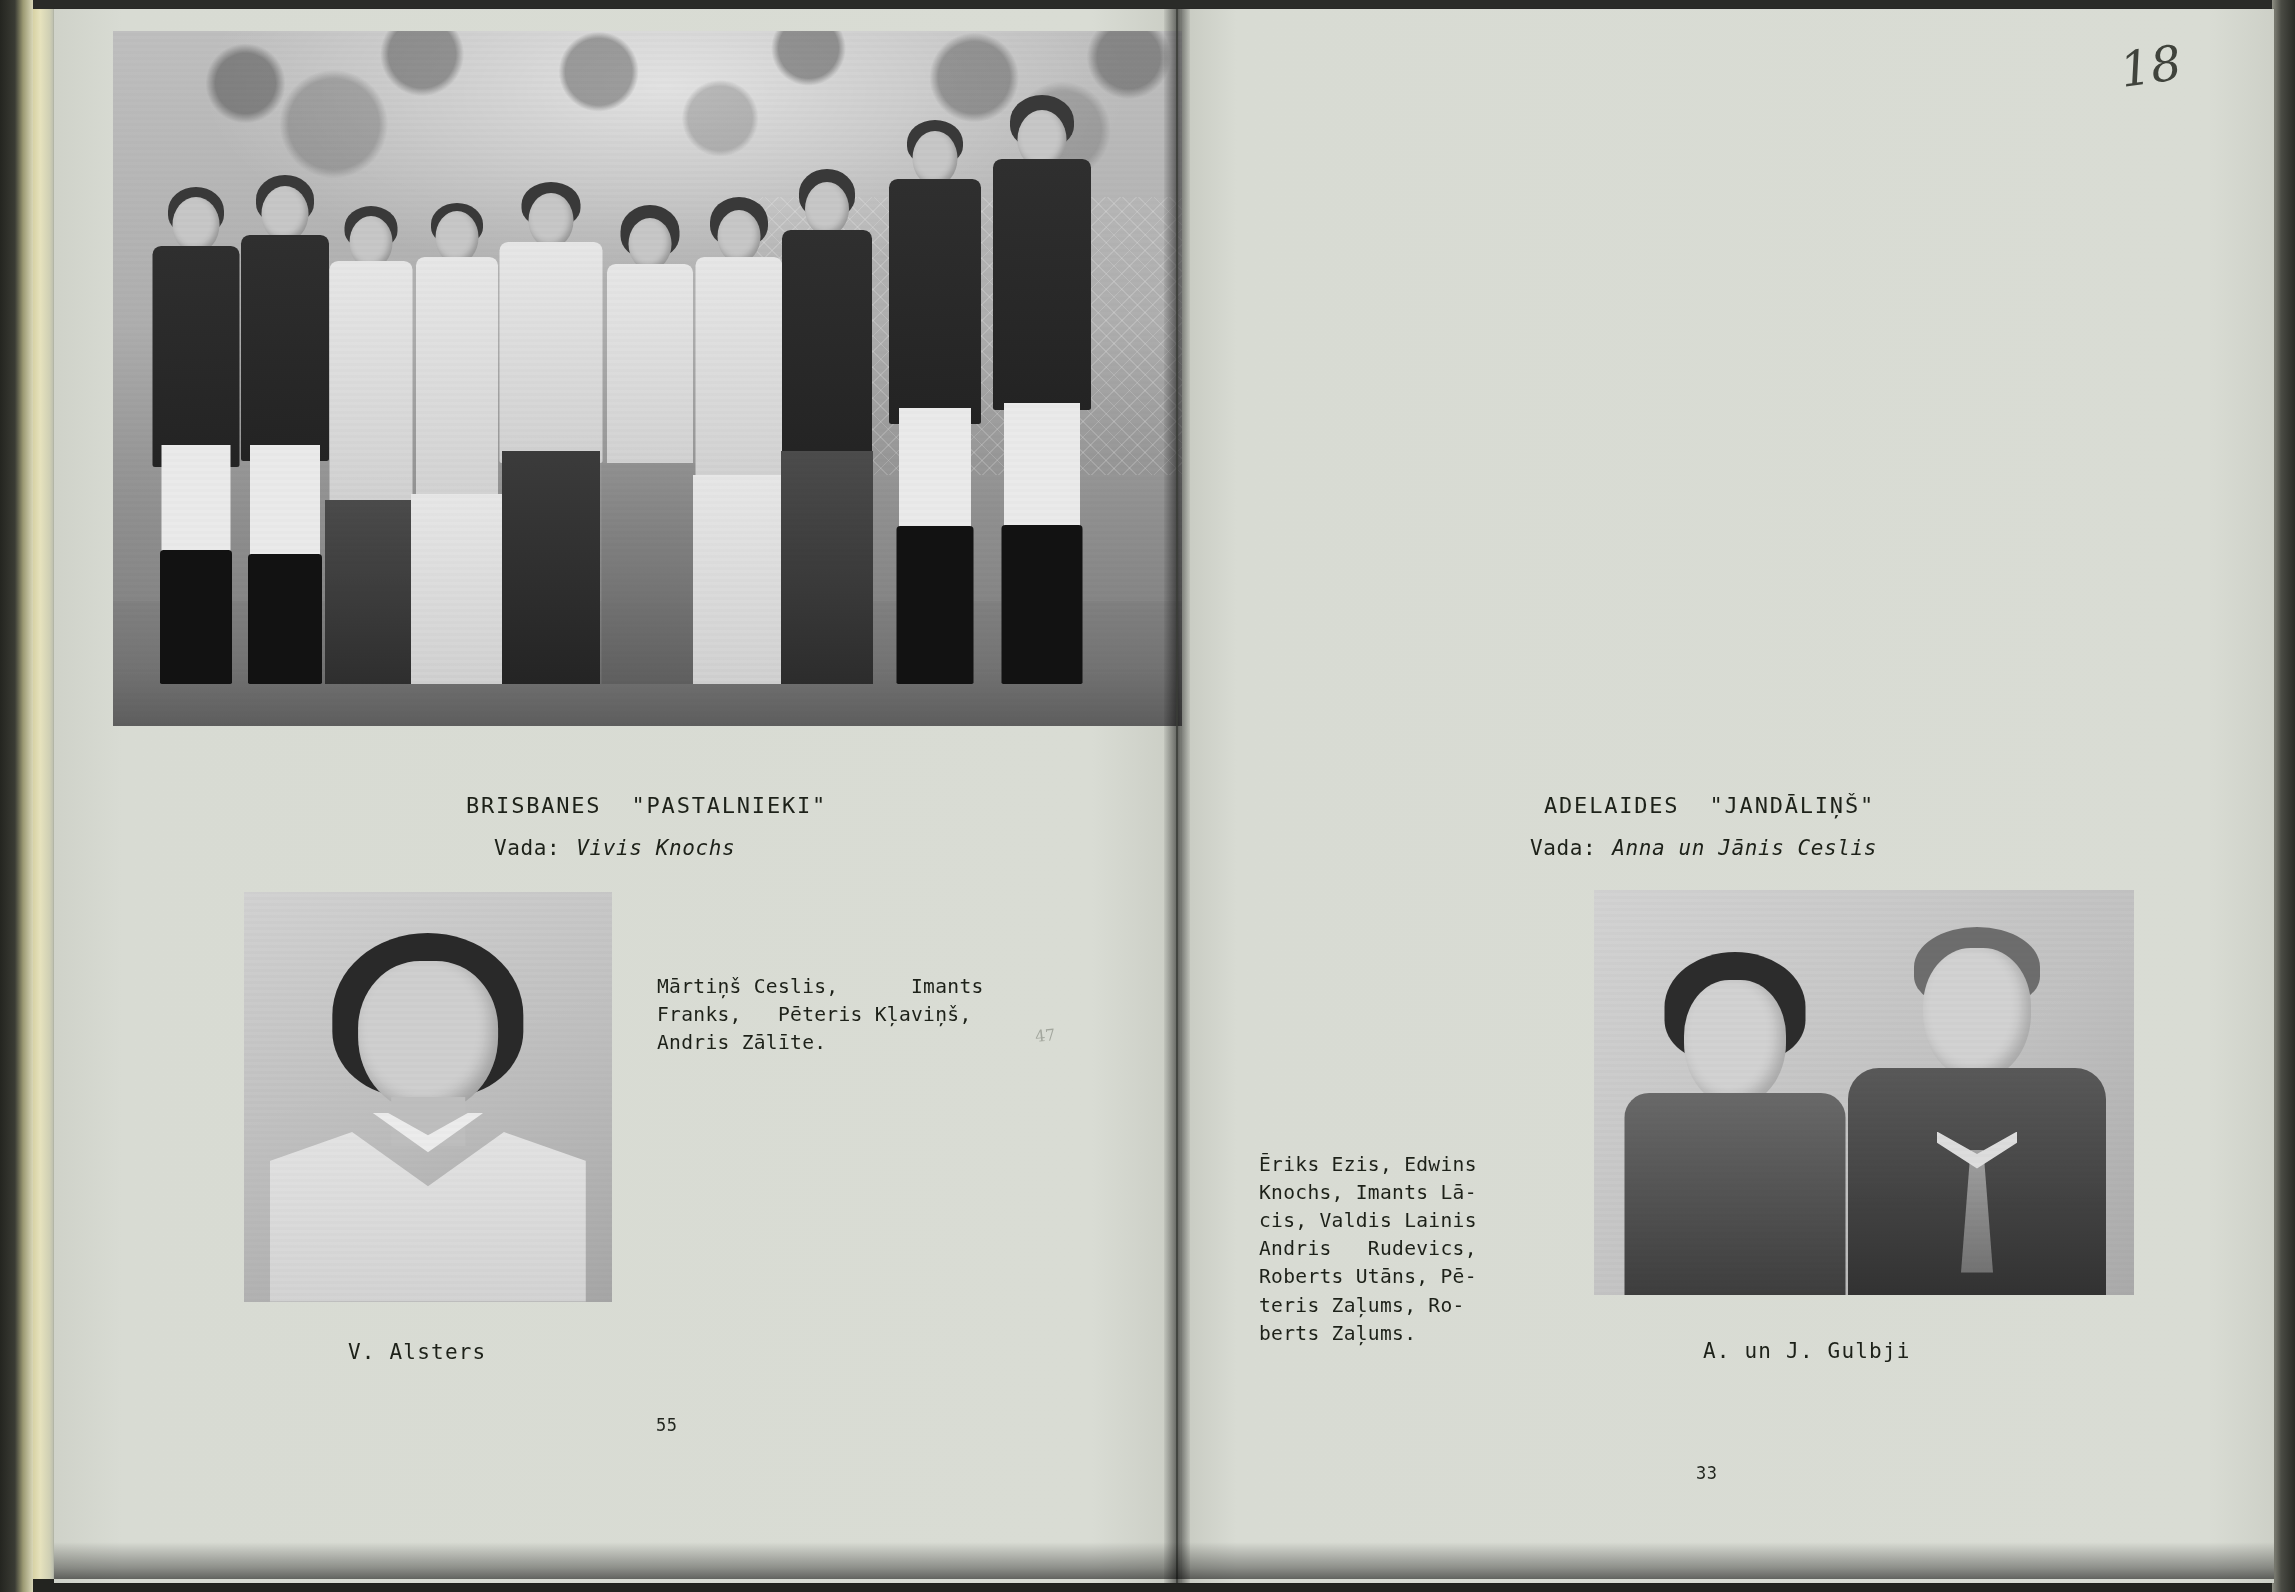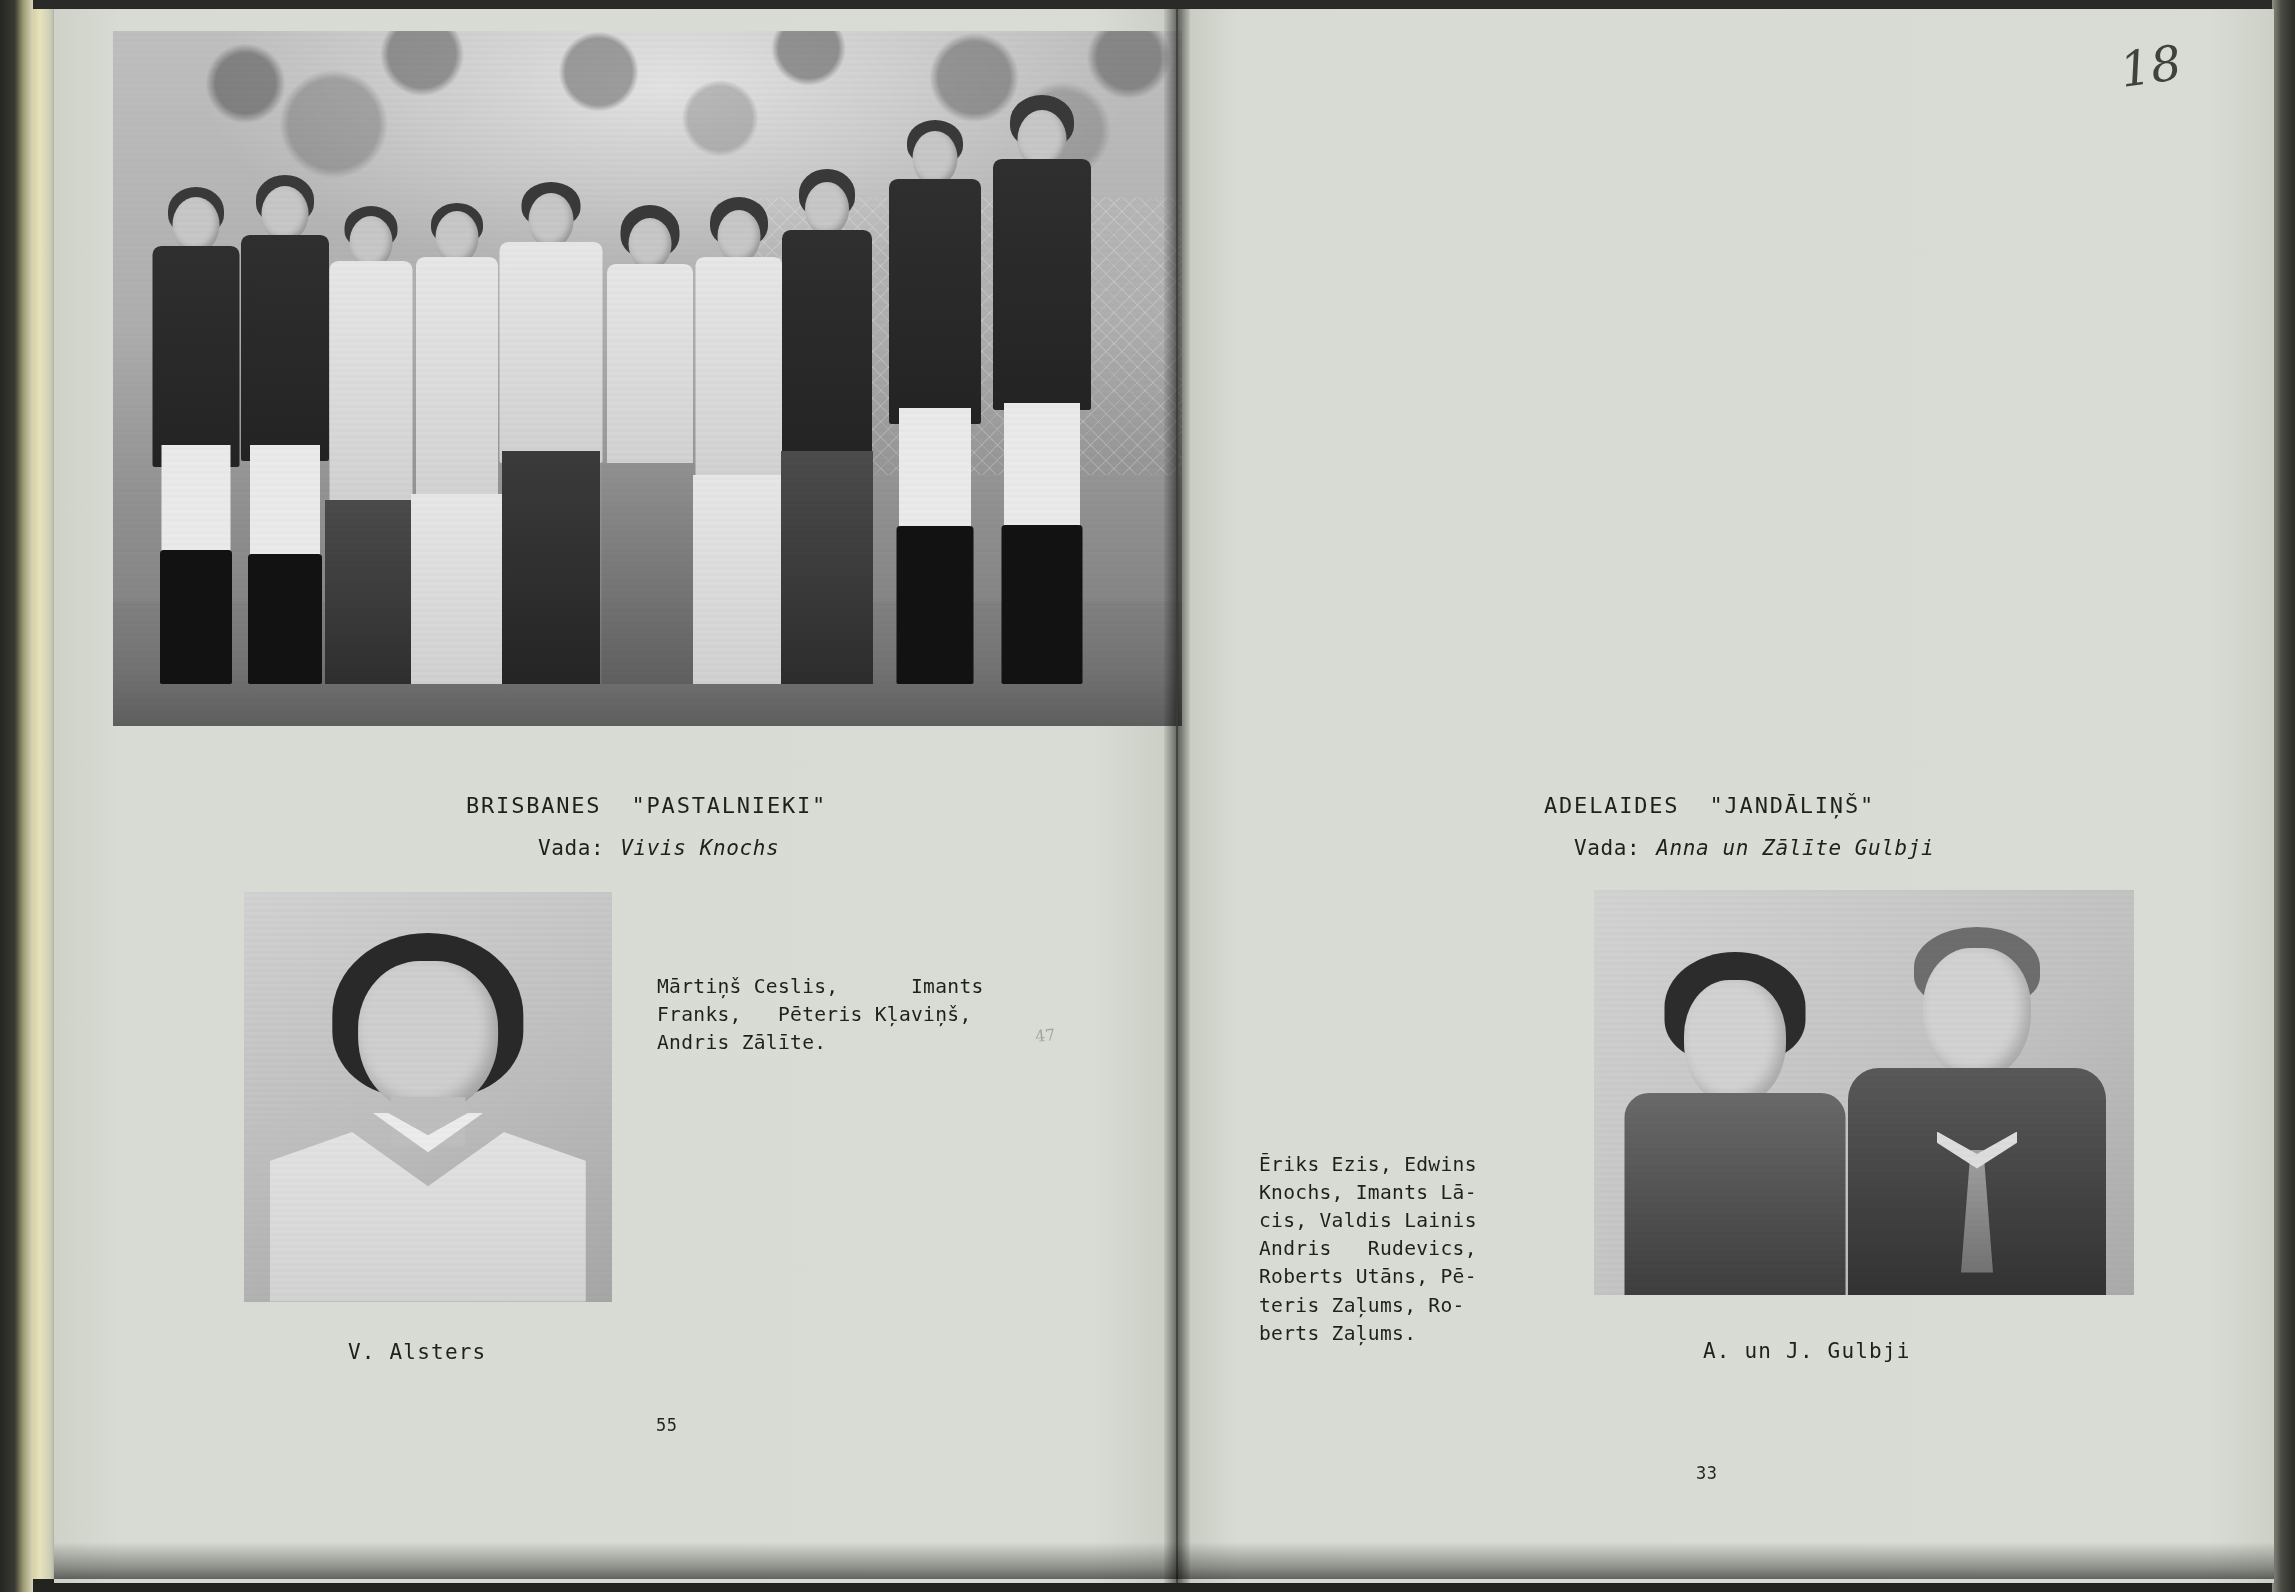"Vada:" .vada-line { margin-left: 44px -> none }
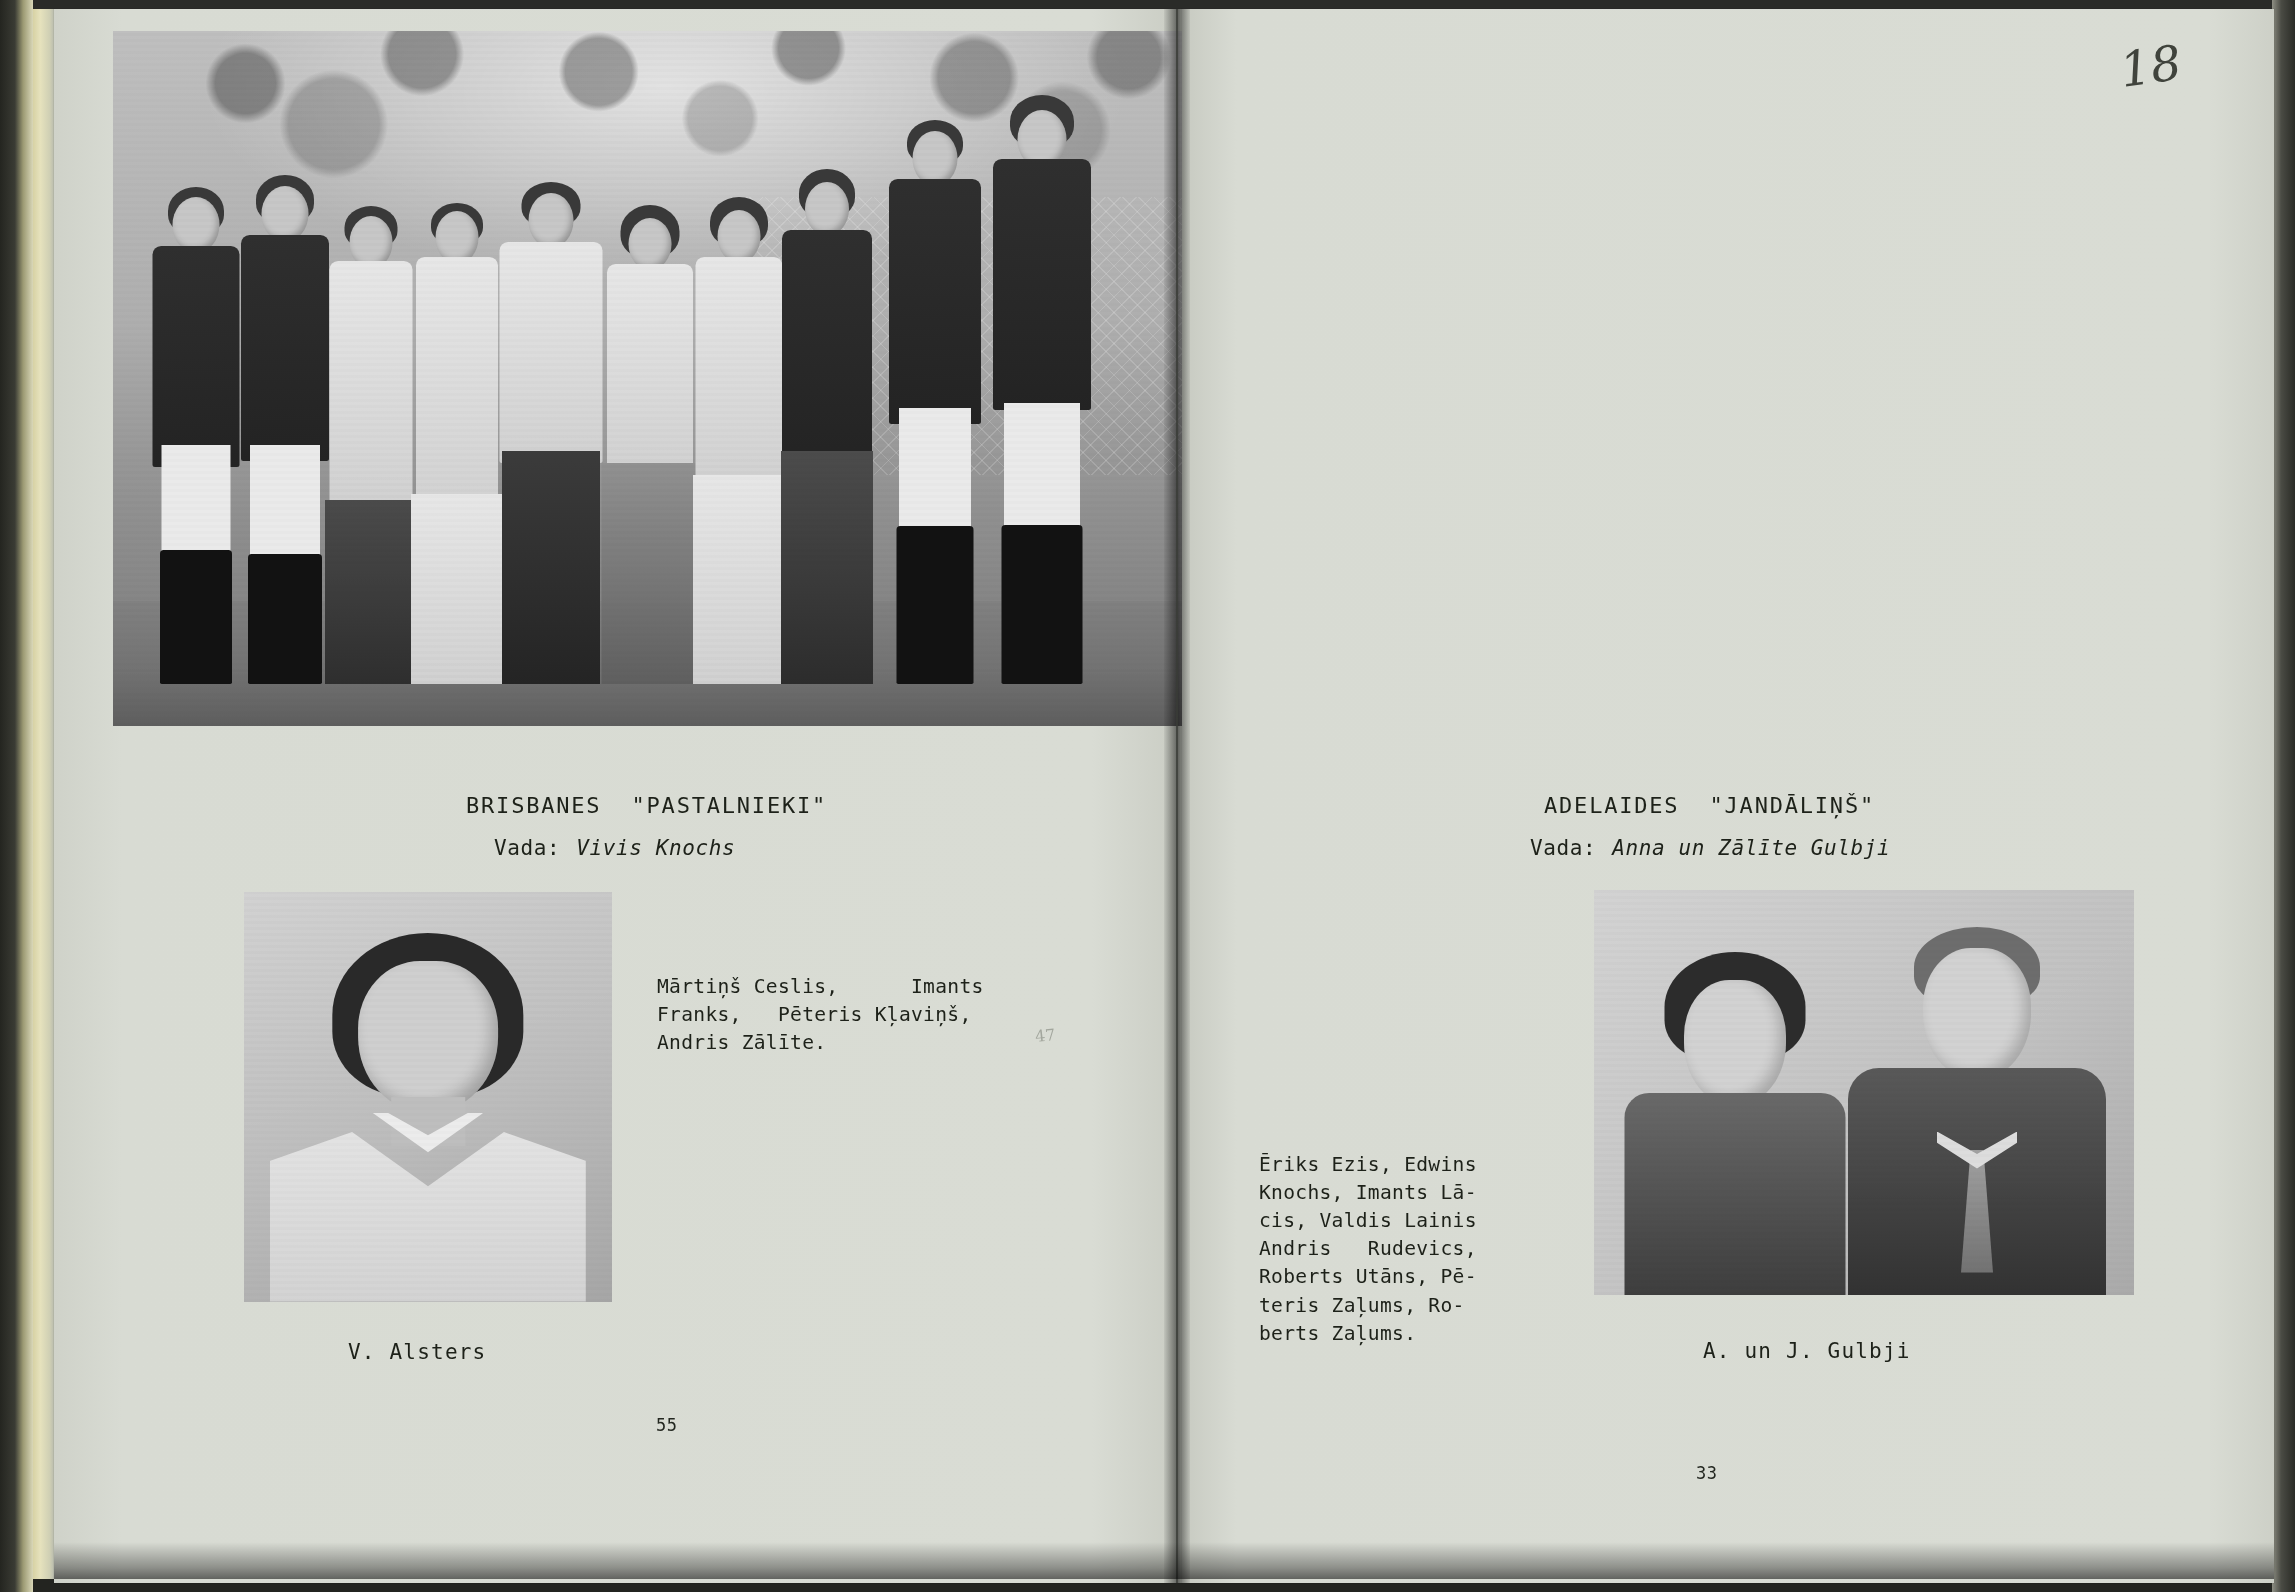"Anna un Zālīte Gulbji" span.txt { text: Zālīte Gulbji -> Jānis Ceslis }
